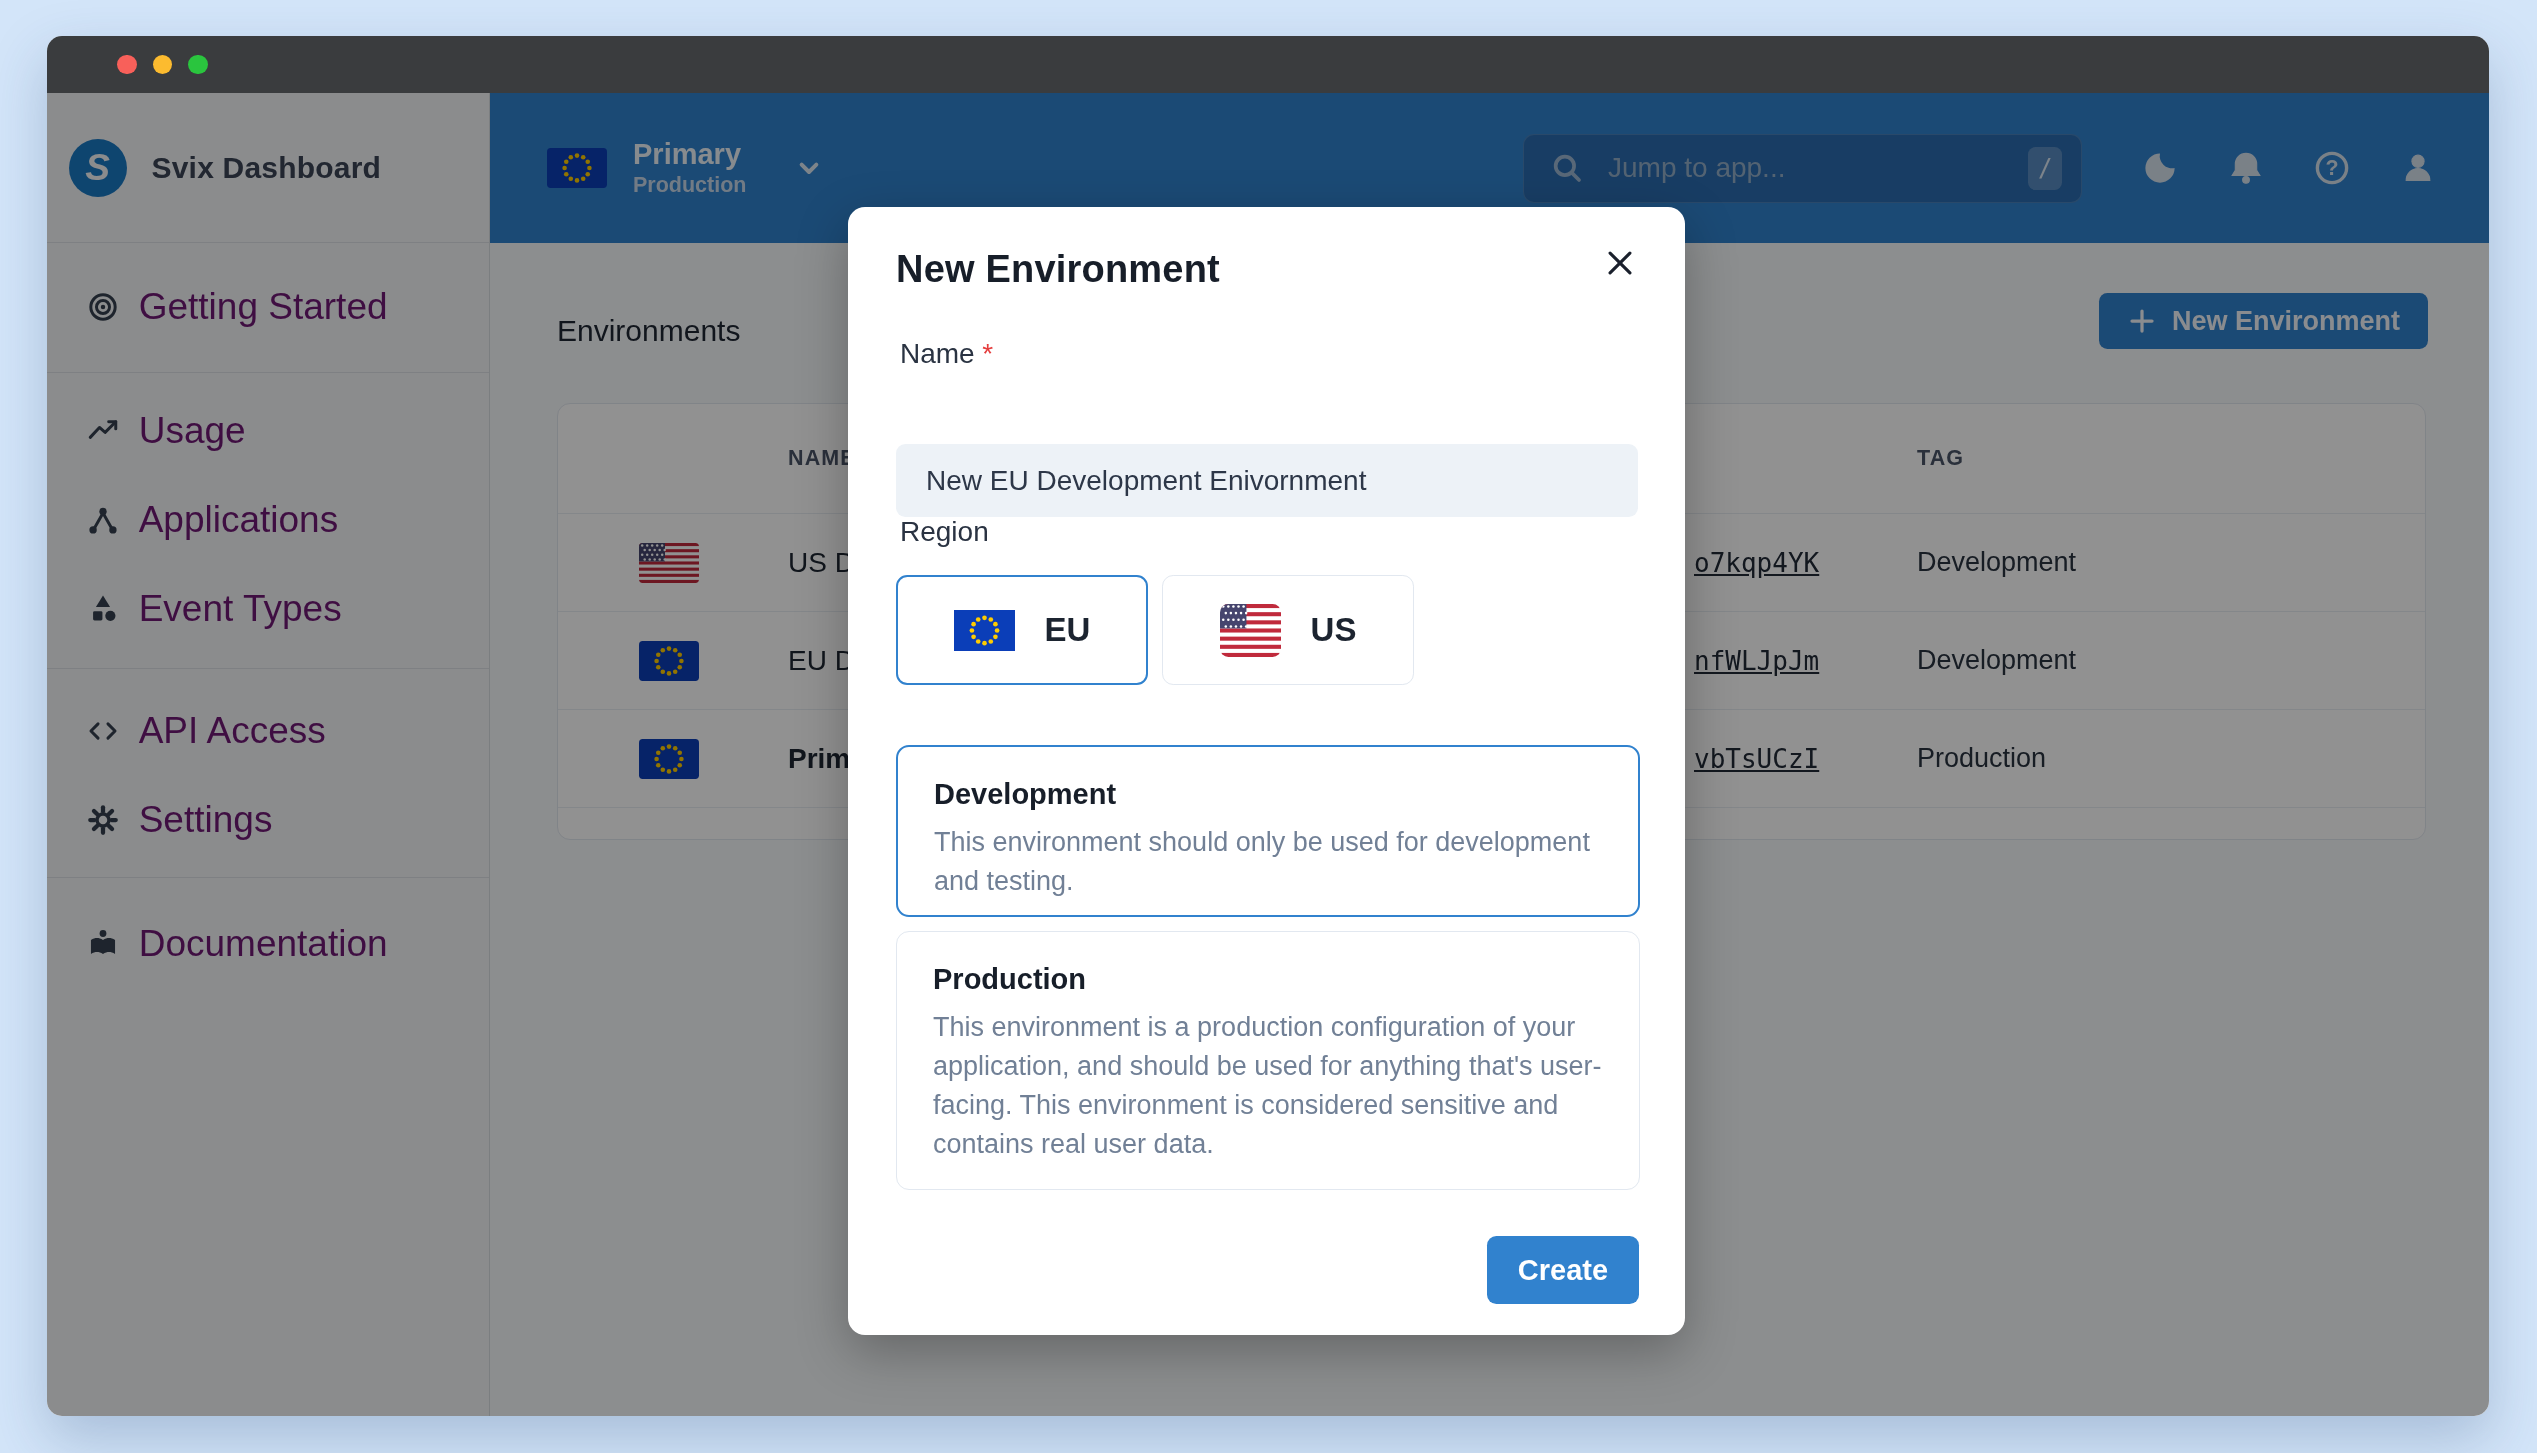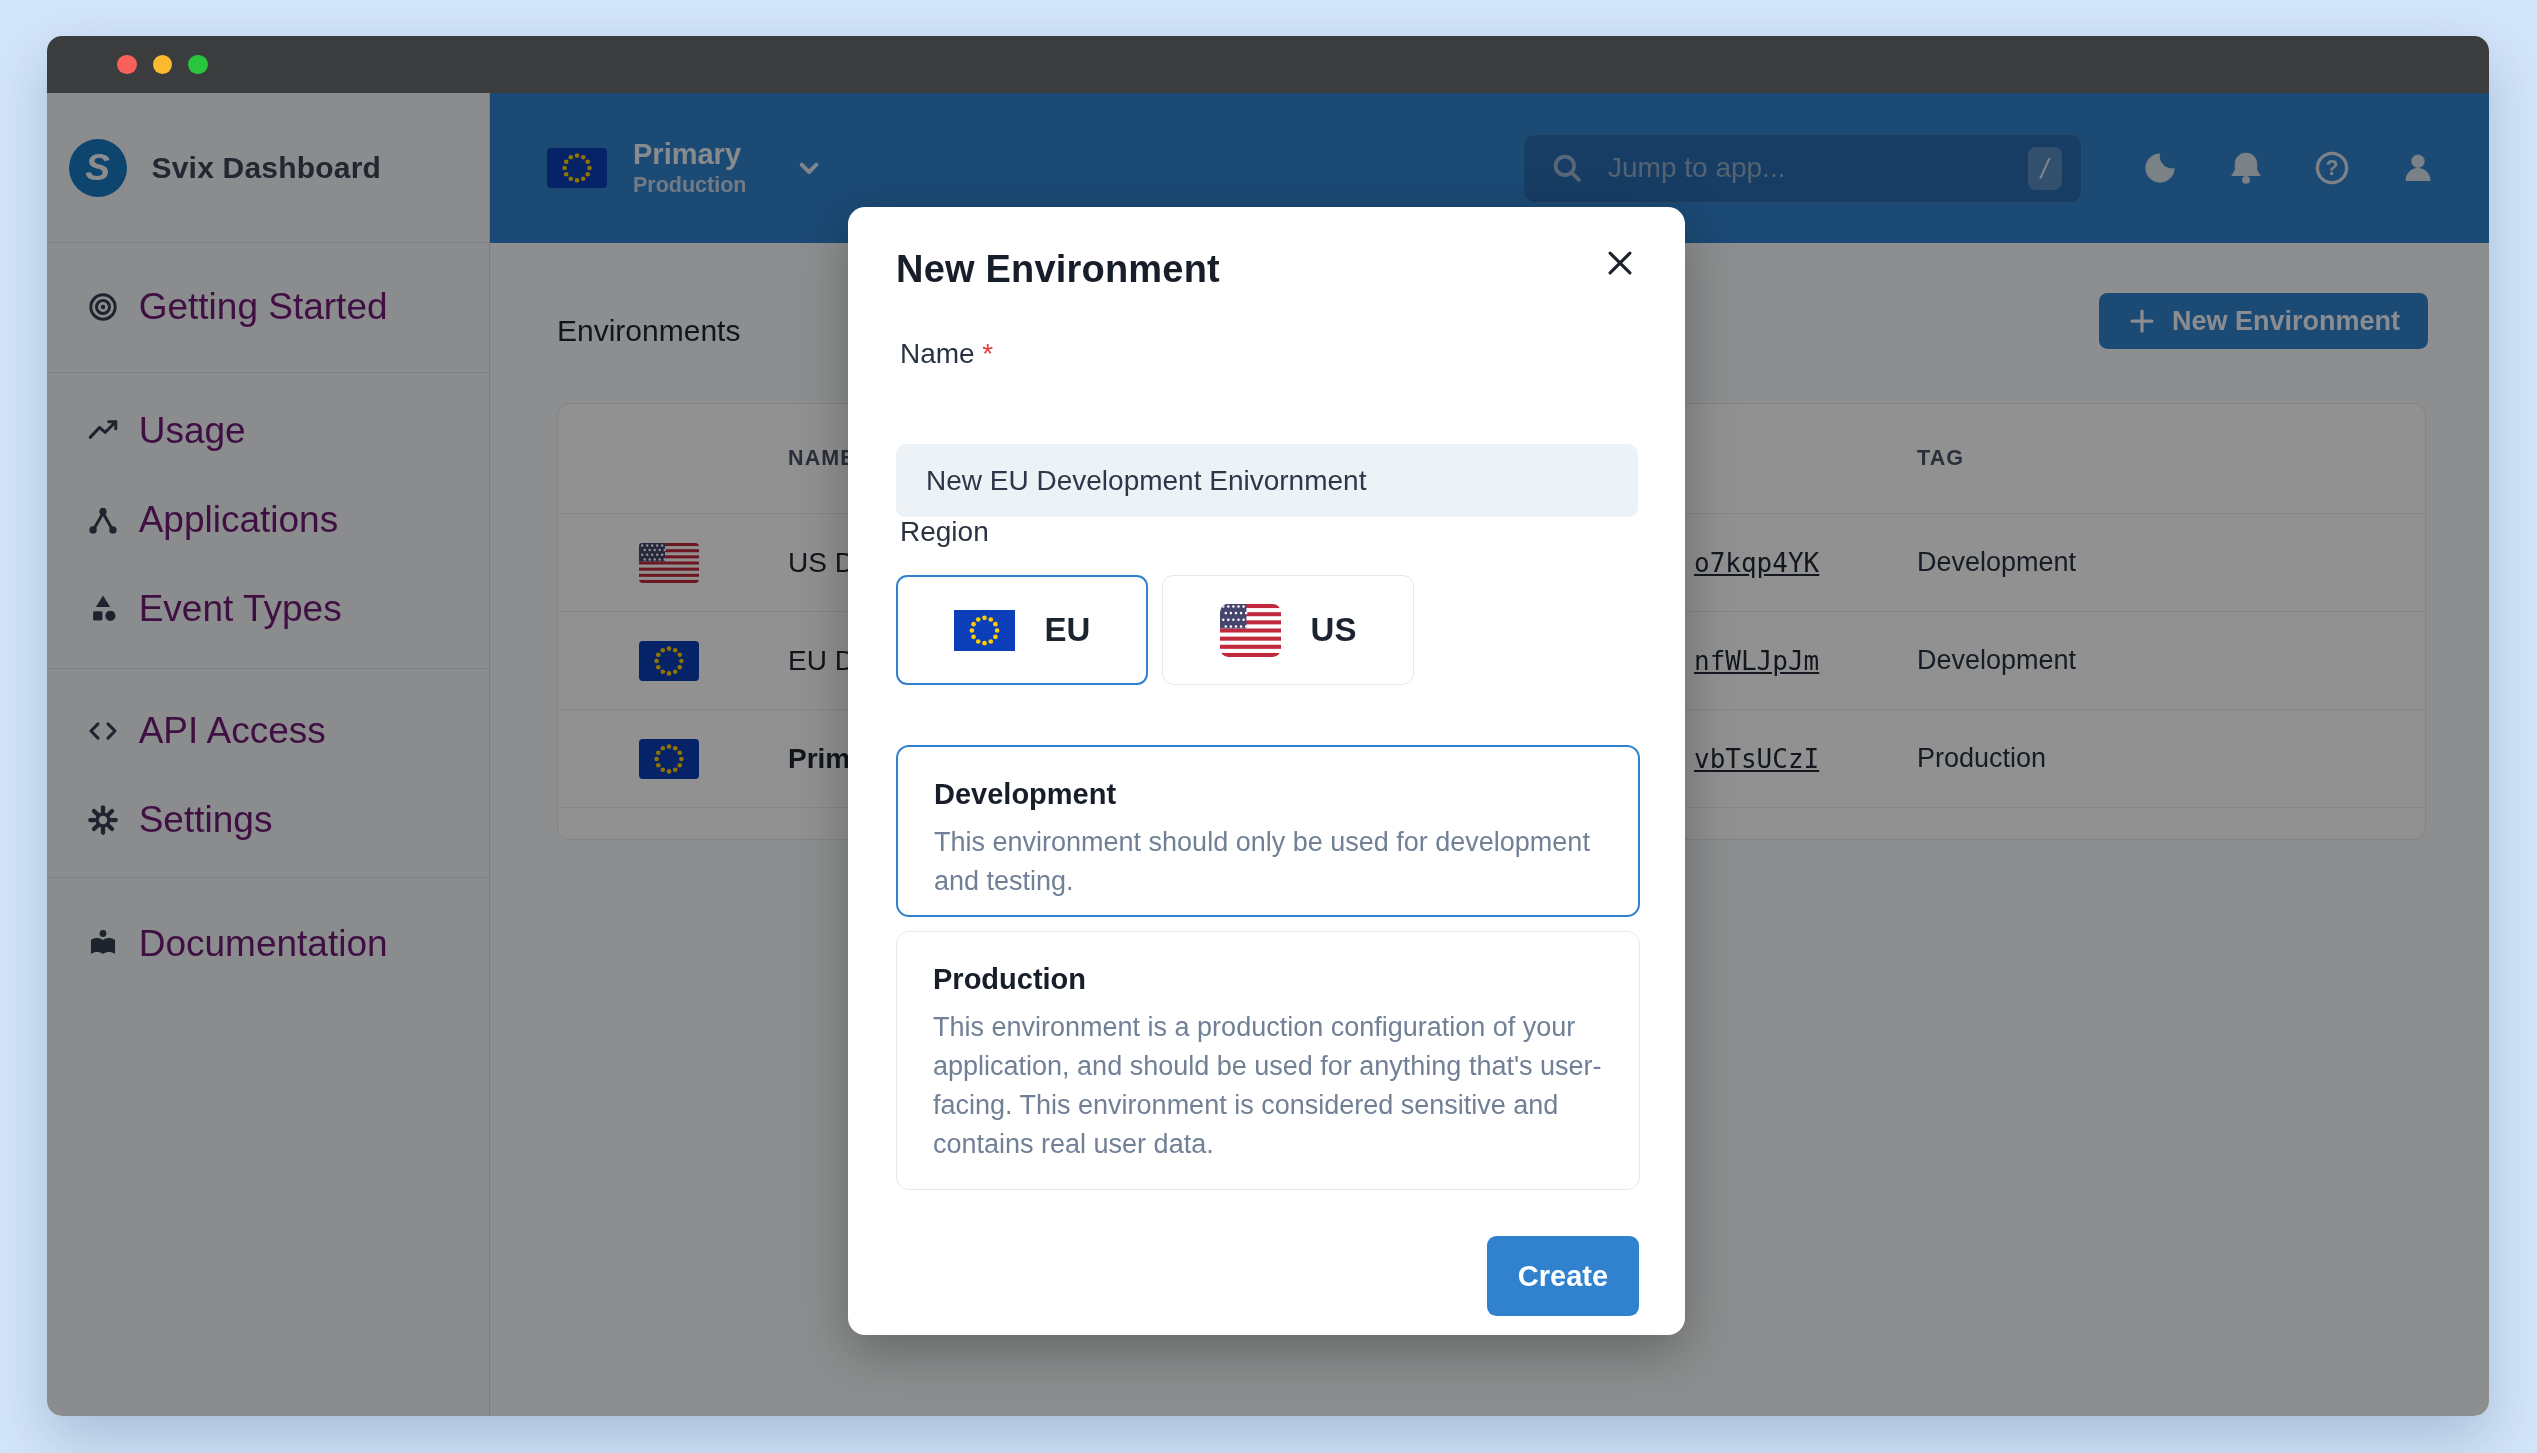"Create" .btn-create { height: 80px -> 68px }
